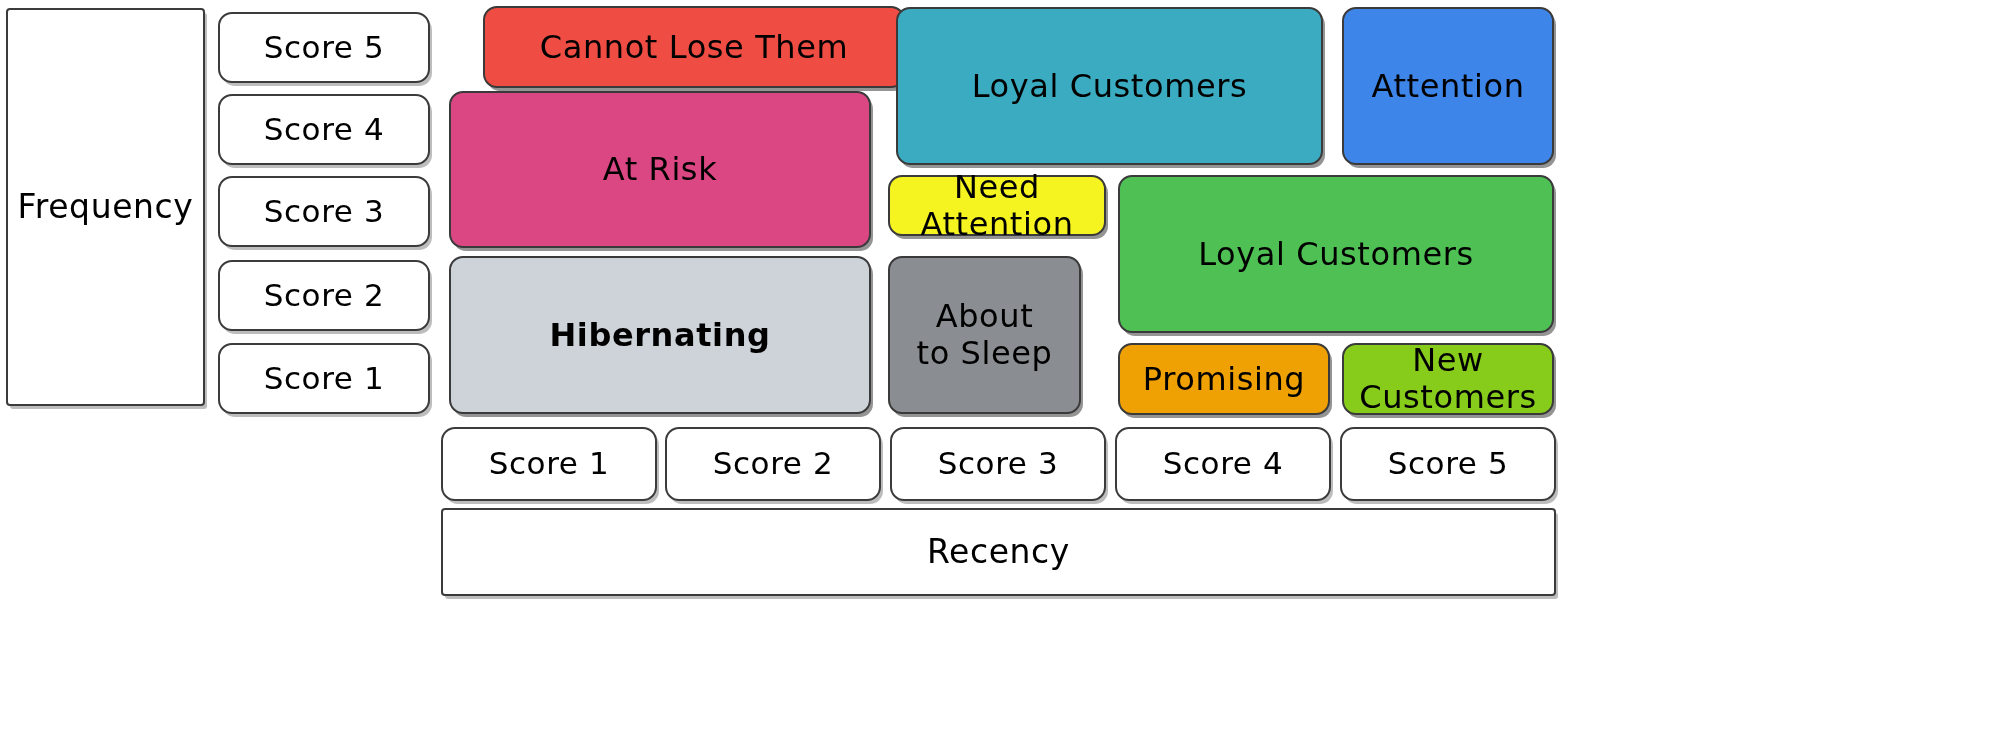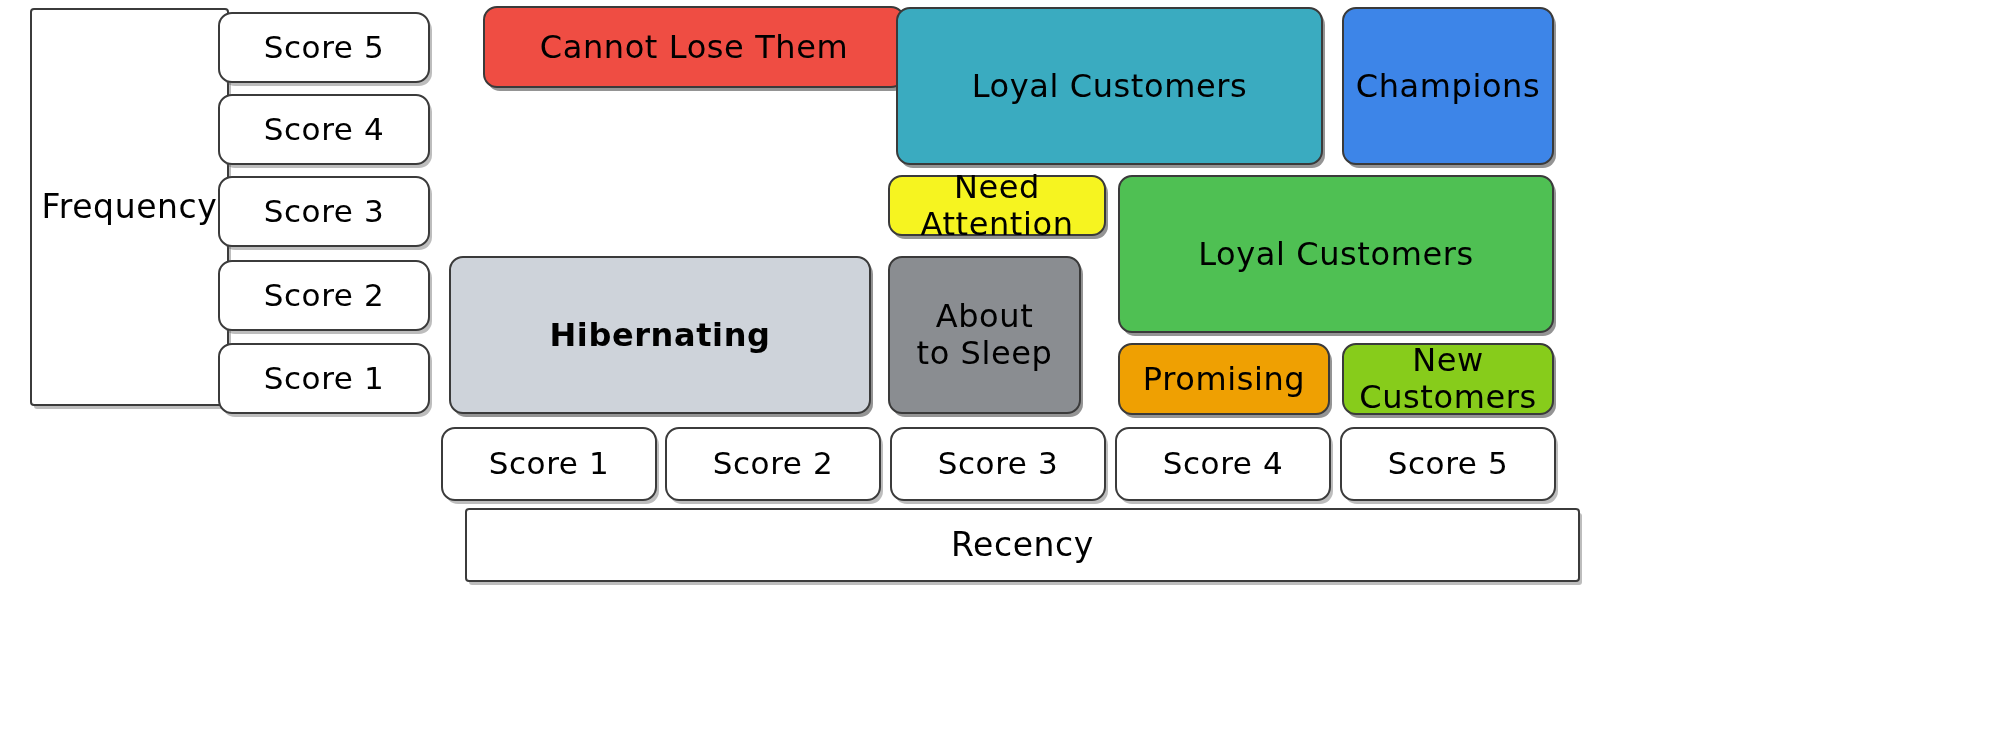"Champions" span { text: Champions -> Attention }
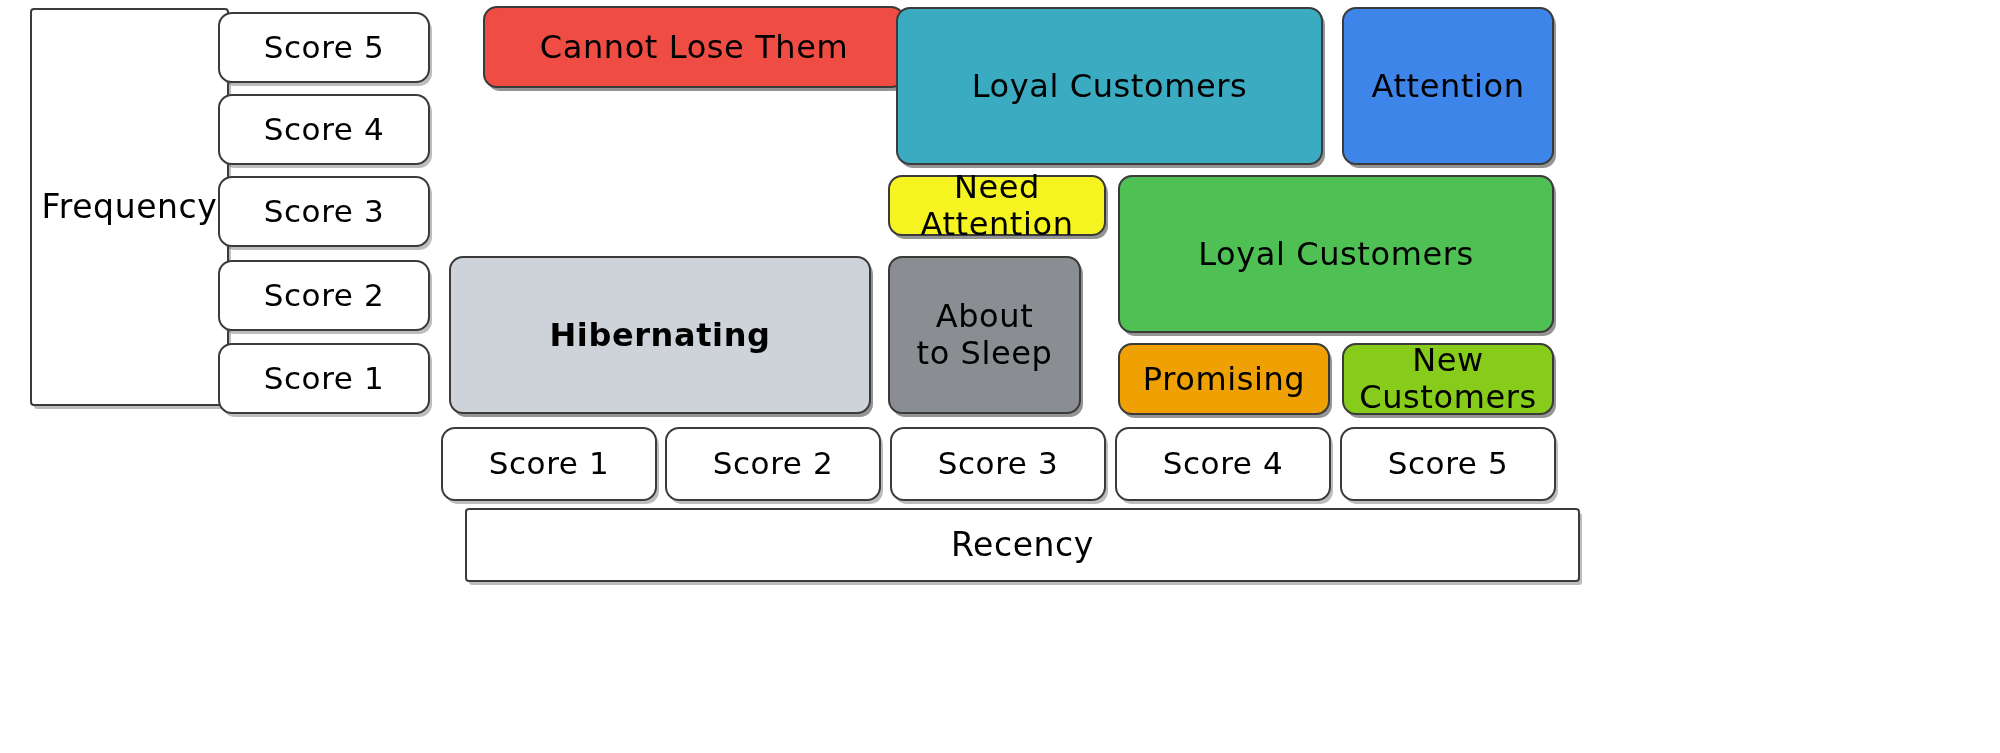"At Risk" div.box { html: none -> <div> <span>At Risk</span> </div> }
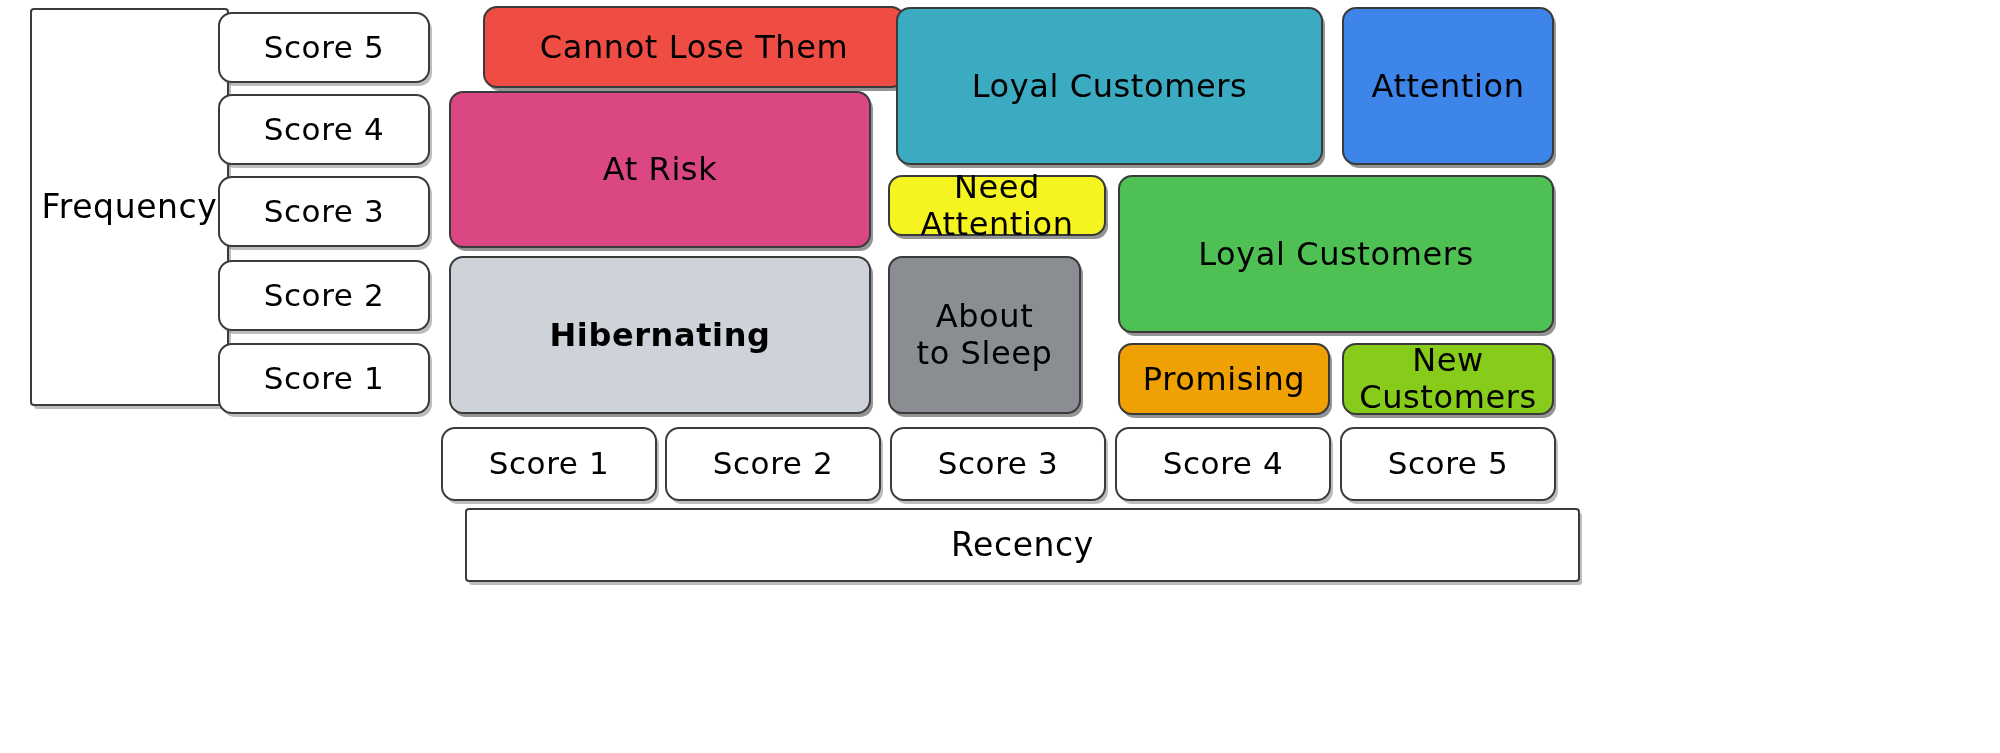"Frequency" .big-rounded { margin-left: 24px -> none }
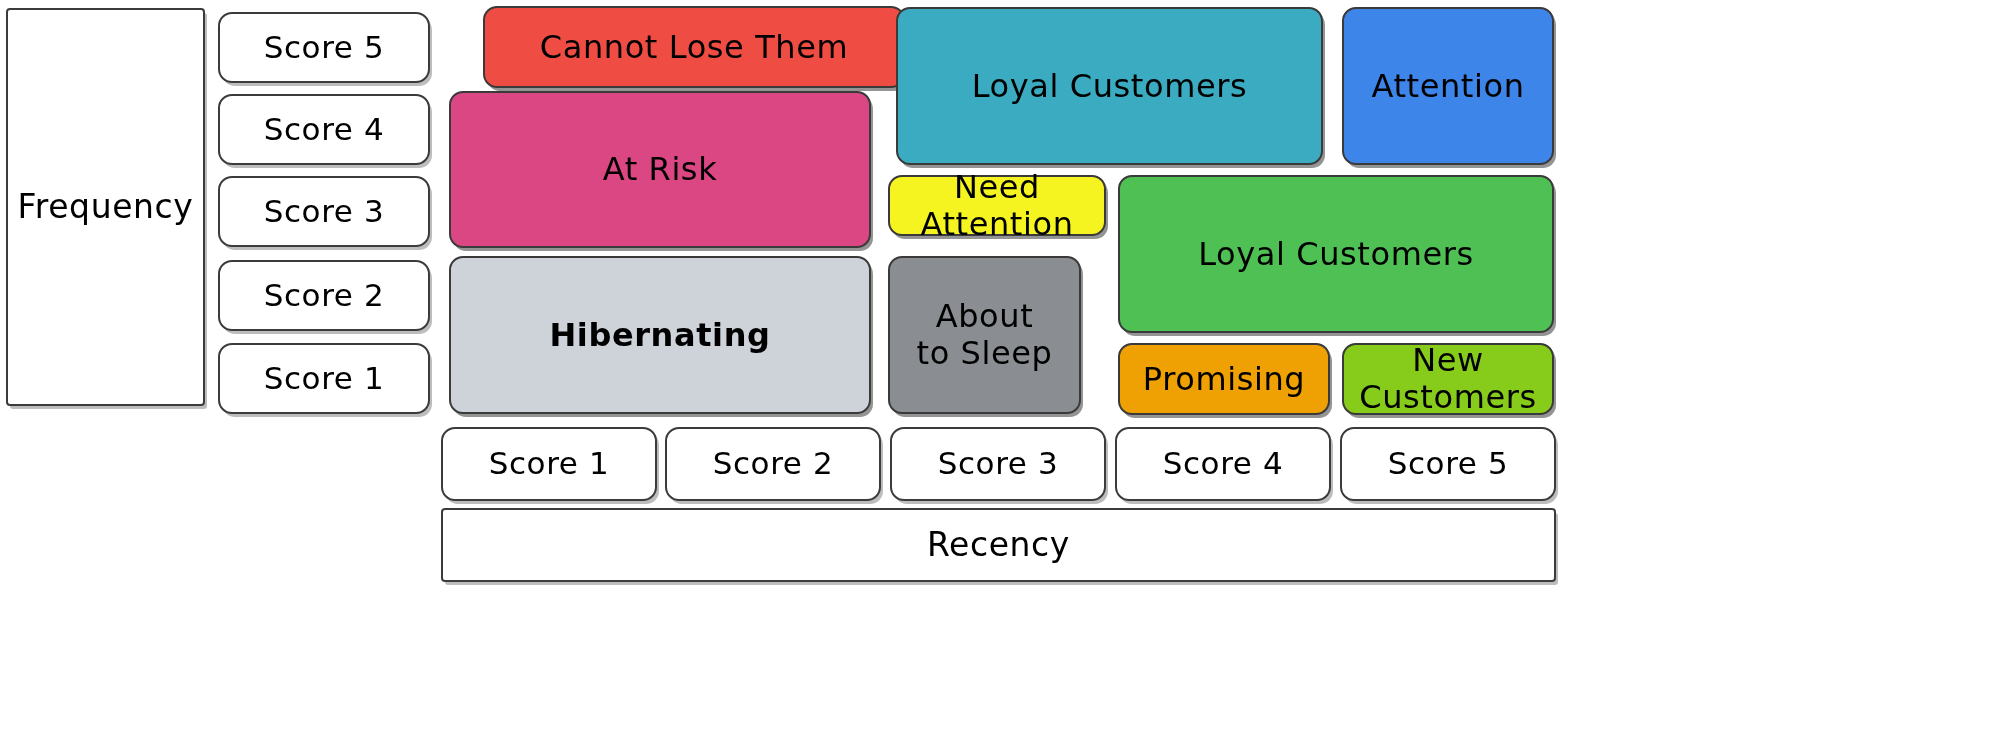"Recency" div.box { height: 74px -> 88px }
